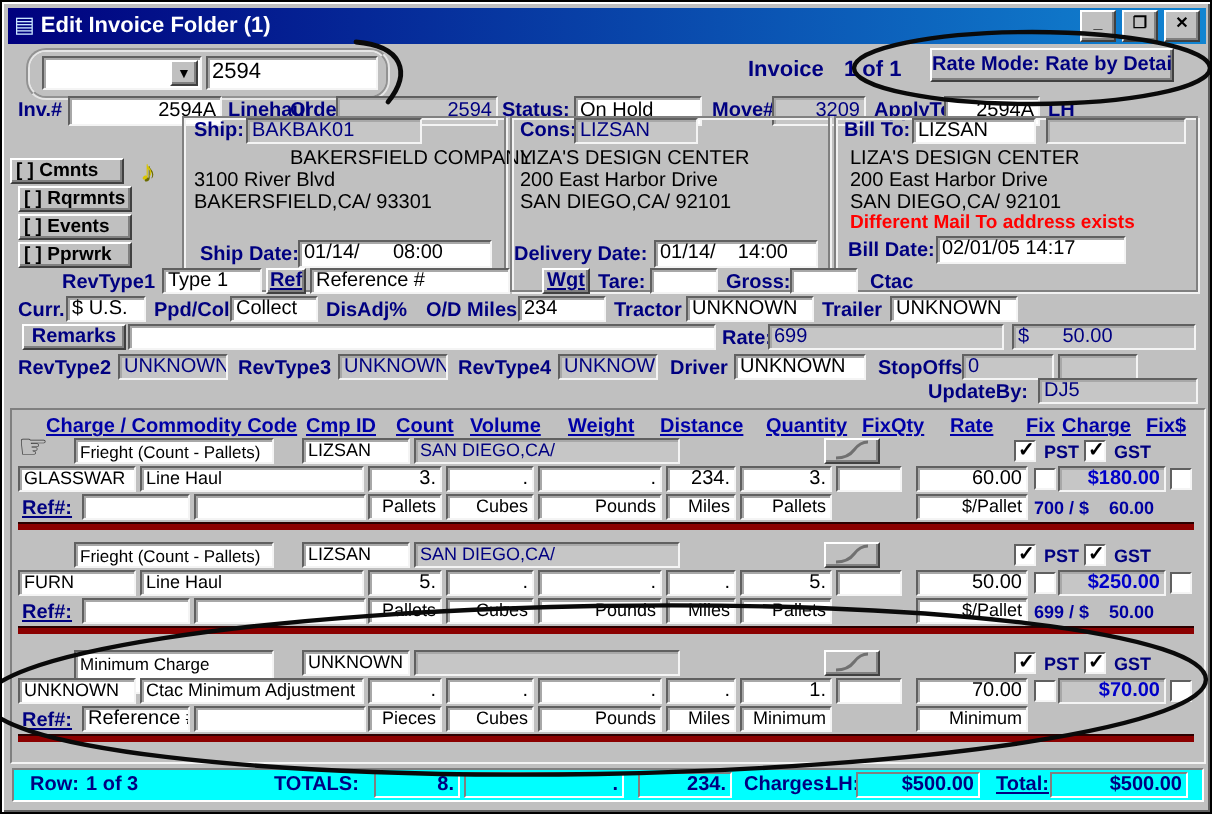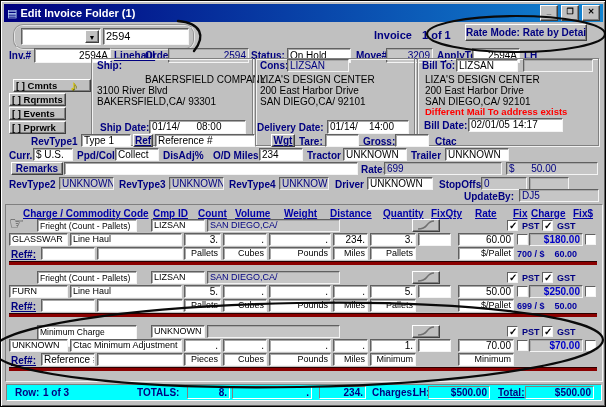"BAKBAK01" div.abs { html: none -> <div>BAKBAK01</div> }
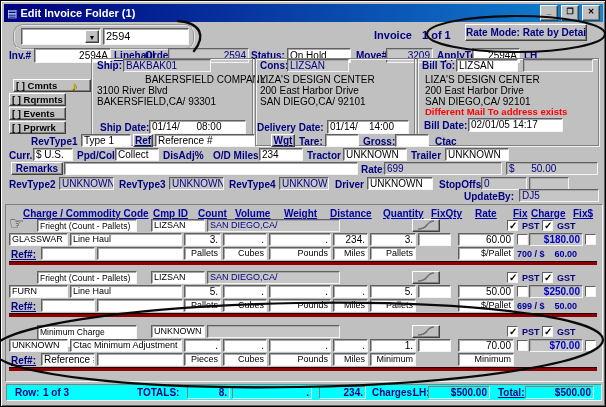"[ ] Cmnts" div.abs { left: 12px -> 4px; width: 78px -> 57px }
